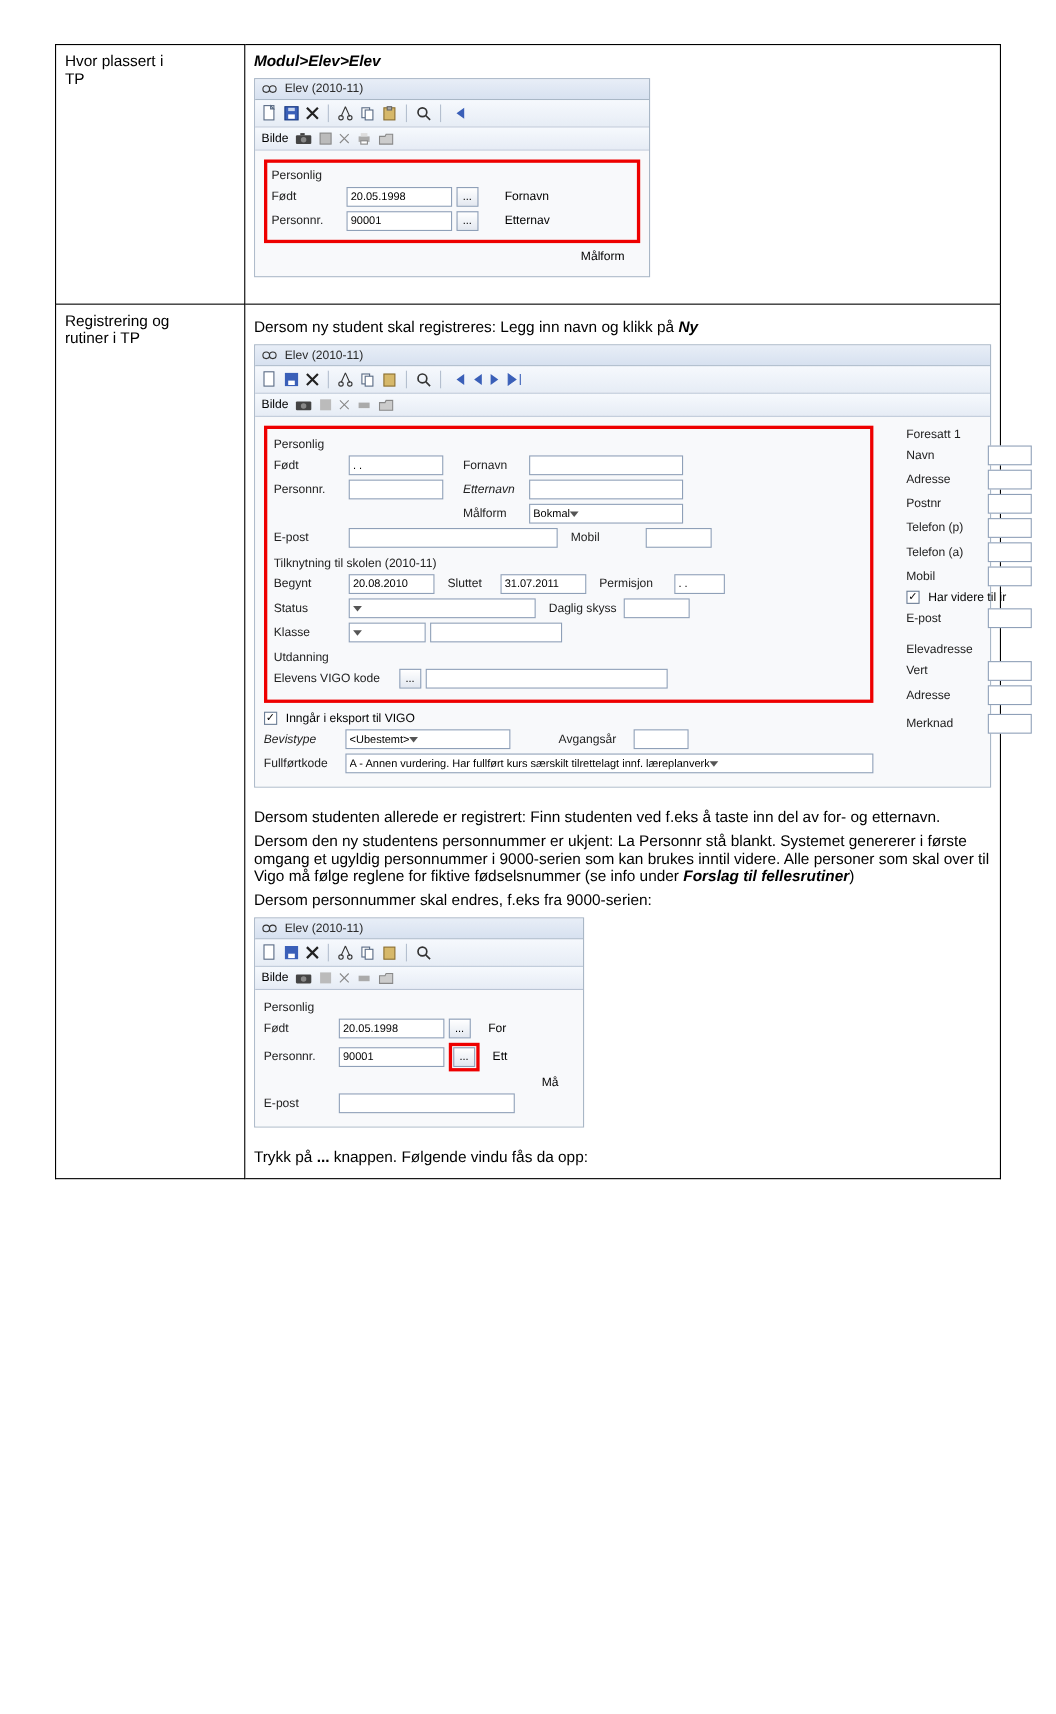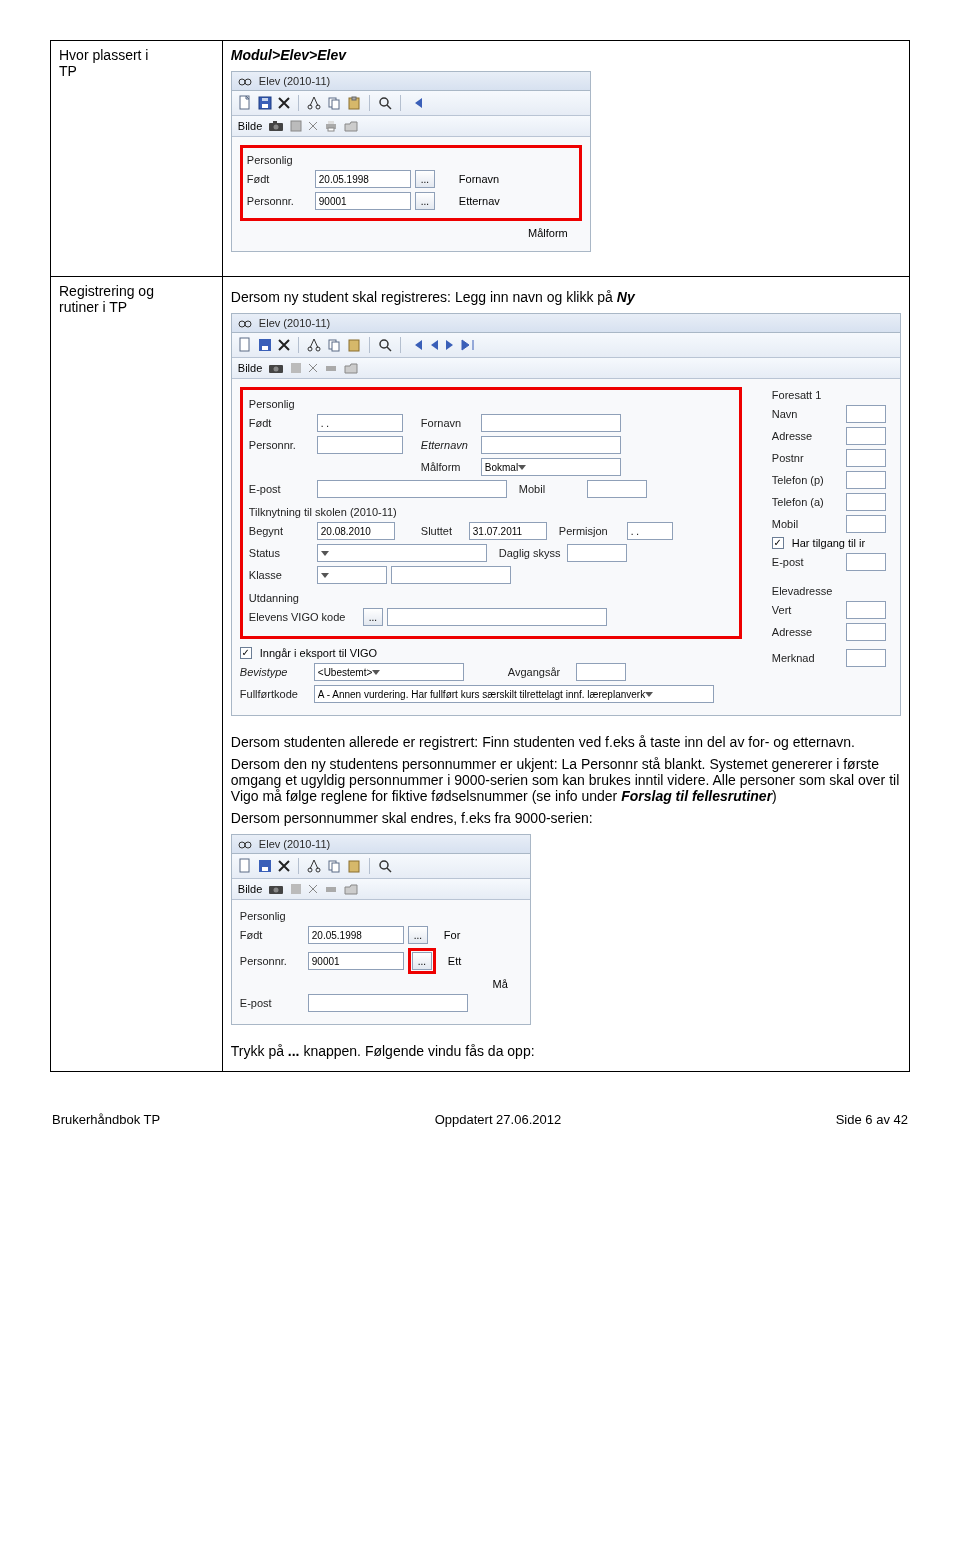"Sluttet" label { margin-left: 22px -> 8px }
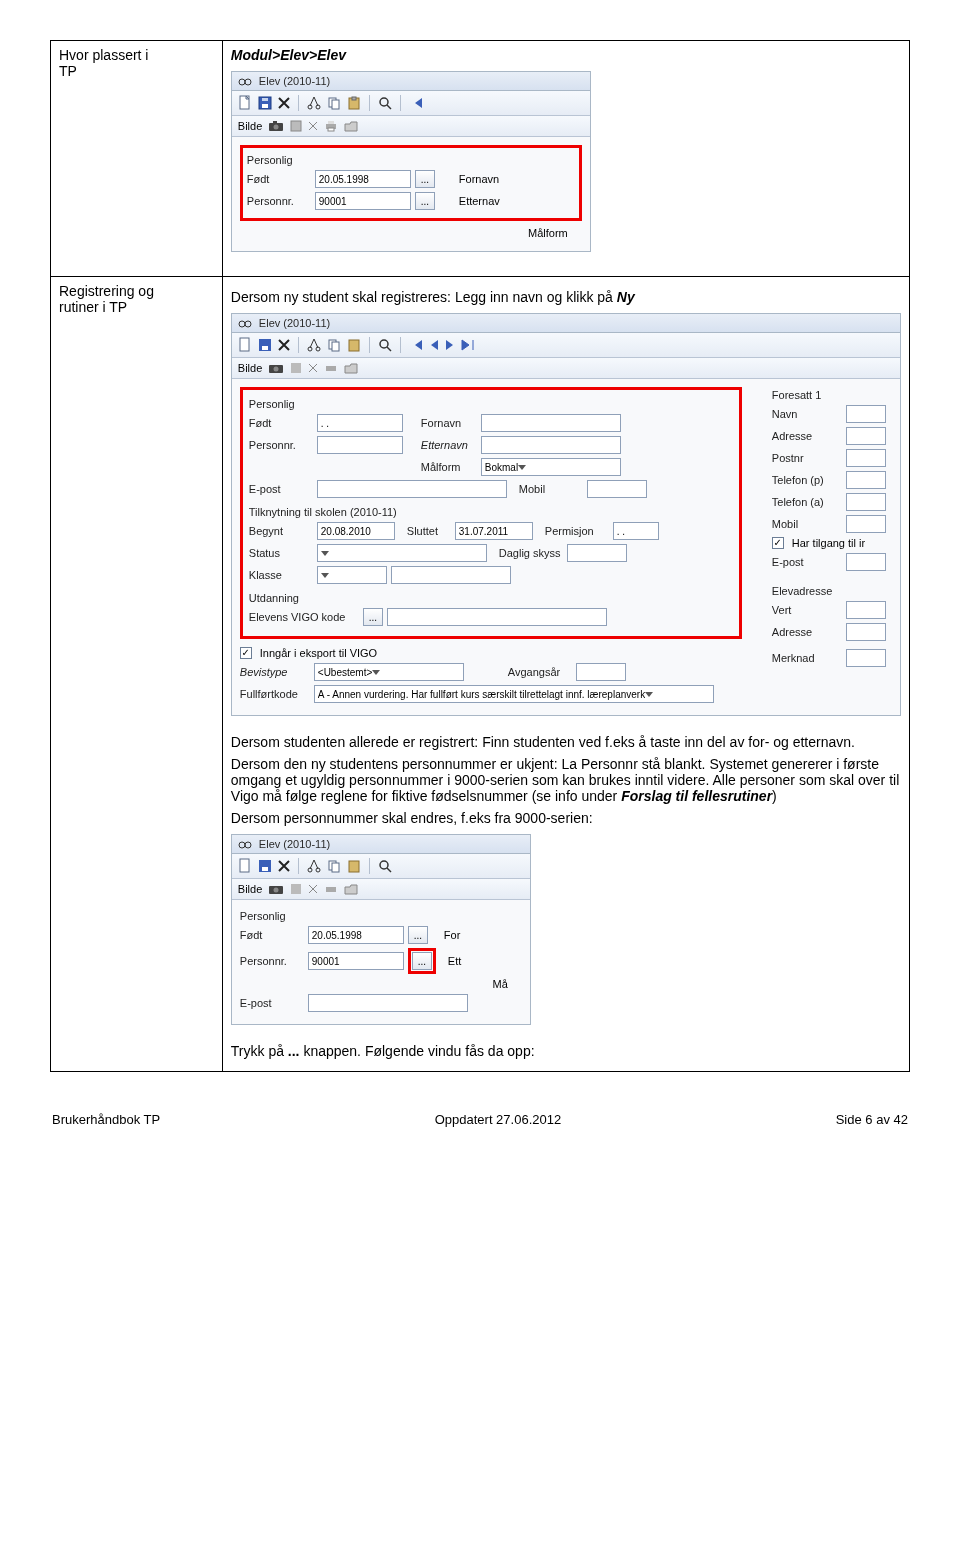"Har tilgang til ir" span { text: tilgang -> videre }
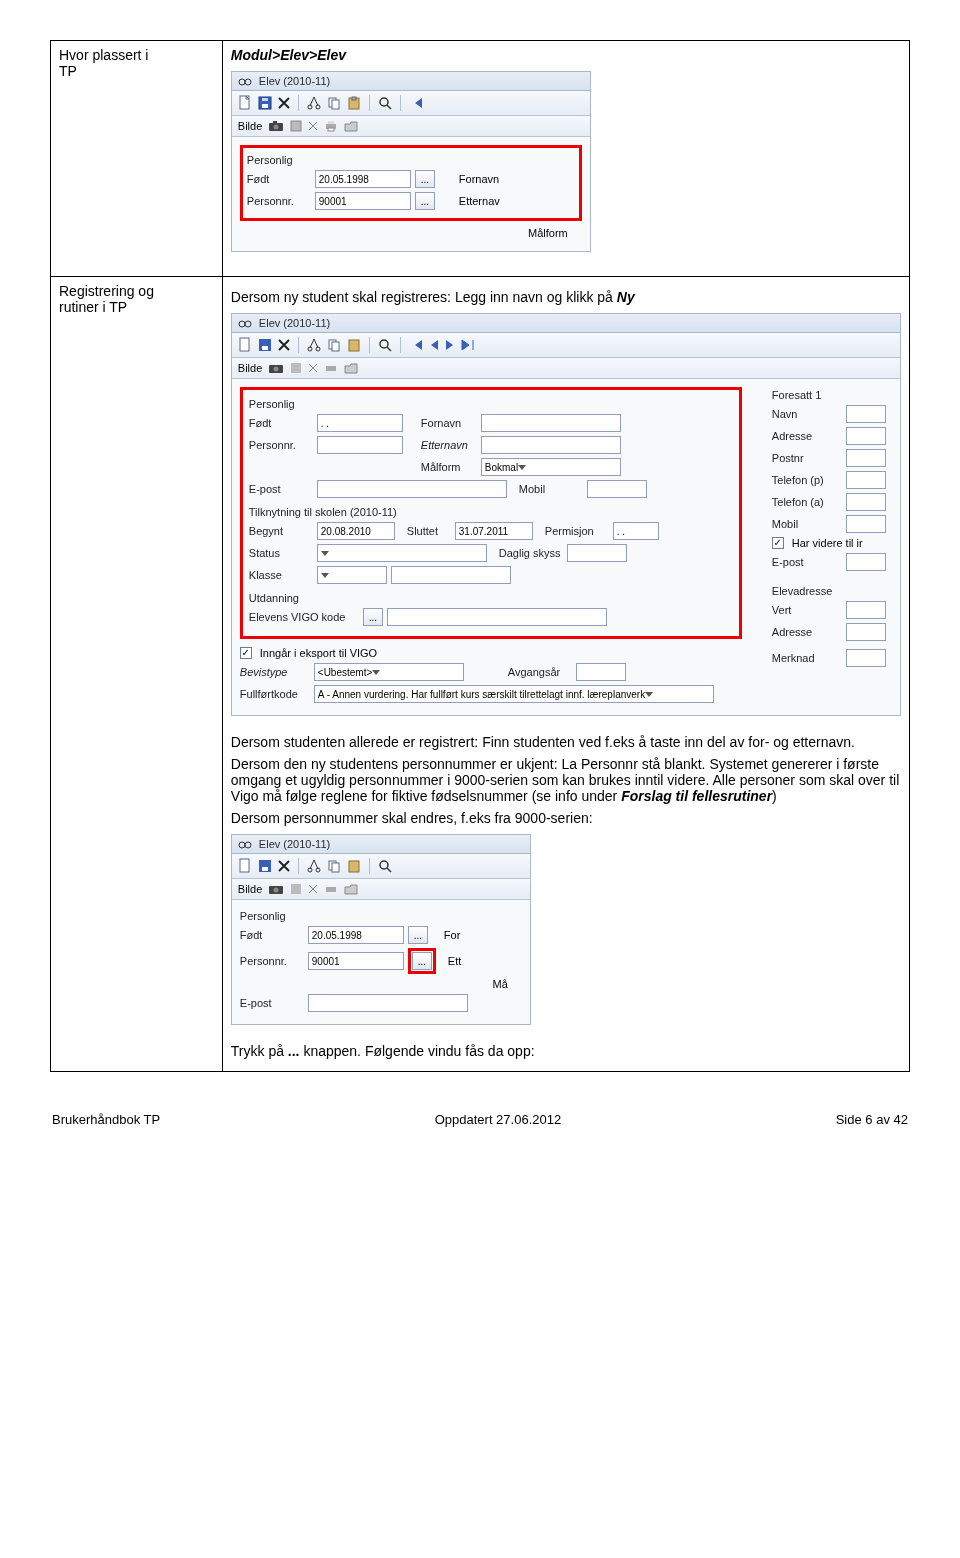"A - Annen vurdering. Har" div.combo { width: 400px -> 480px }
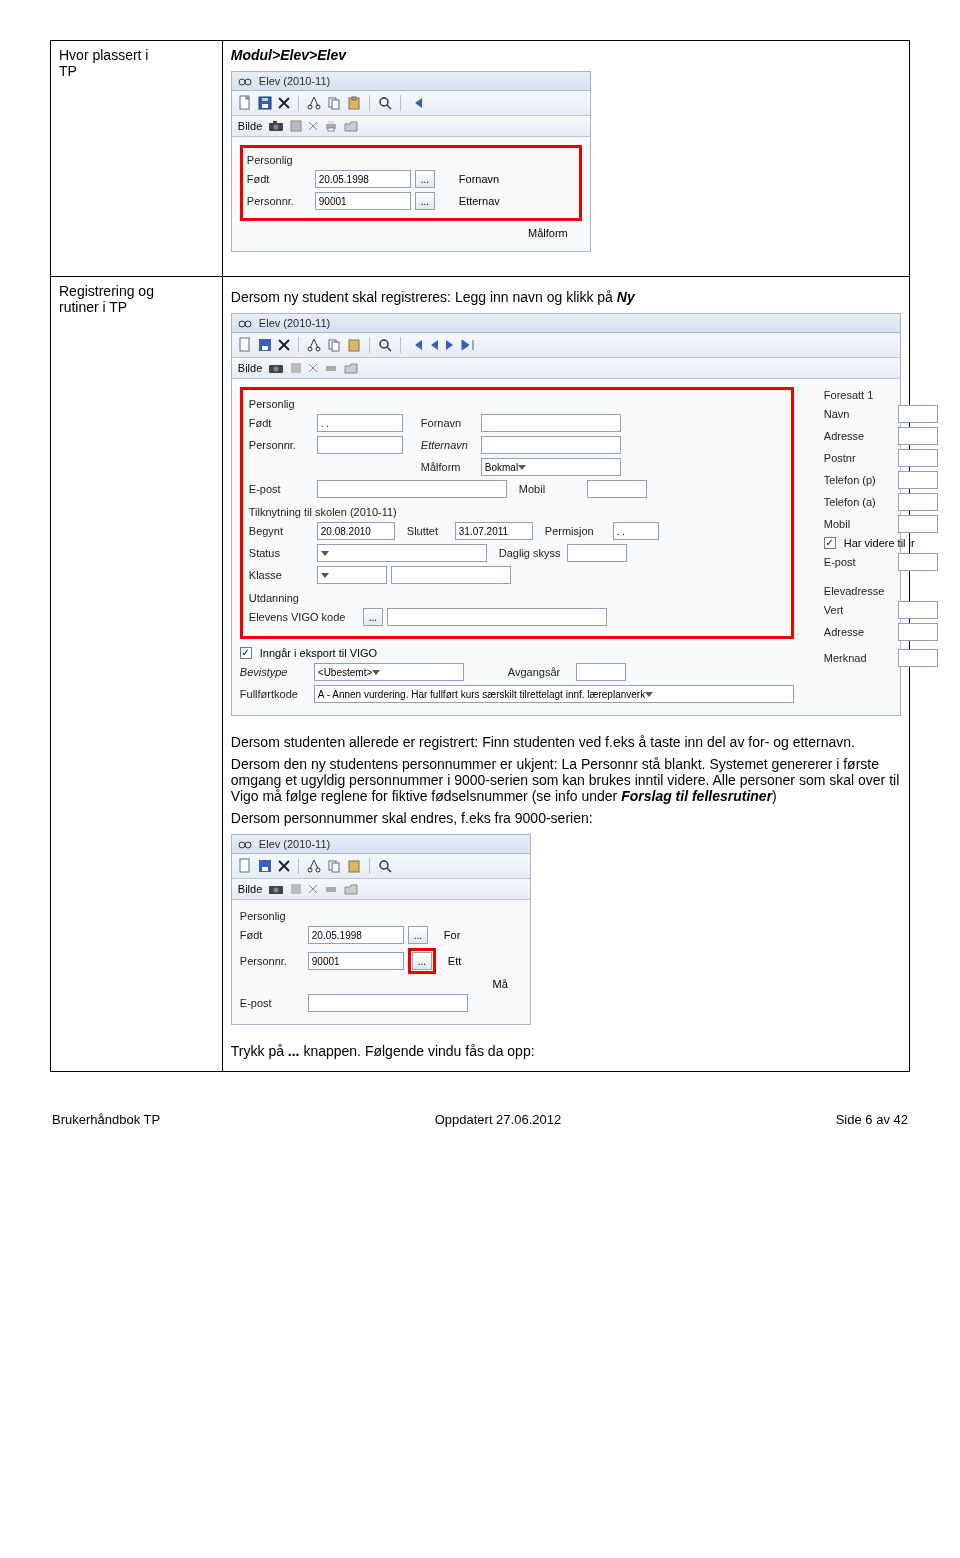"Brukerhåndbok TP" div.footer { html: <div> <span>Brukerhåndbok TP</span> <span>Oppdatert 27.06.2012</span> <span>Side 6 av 42</span> </div> -> none }
